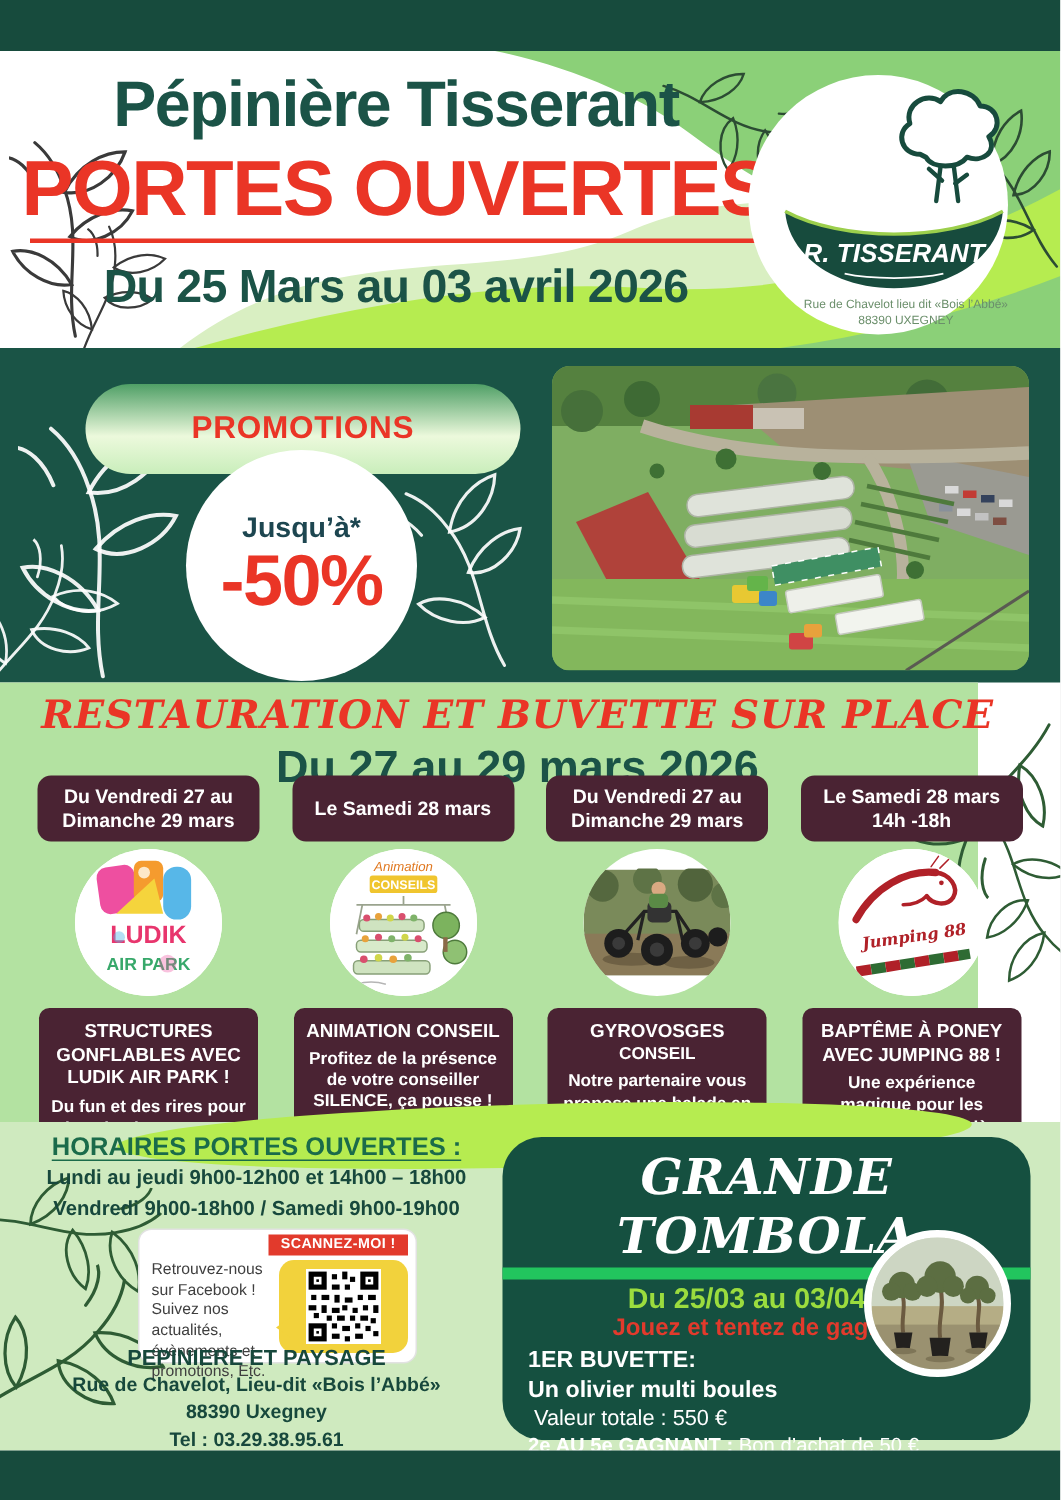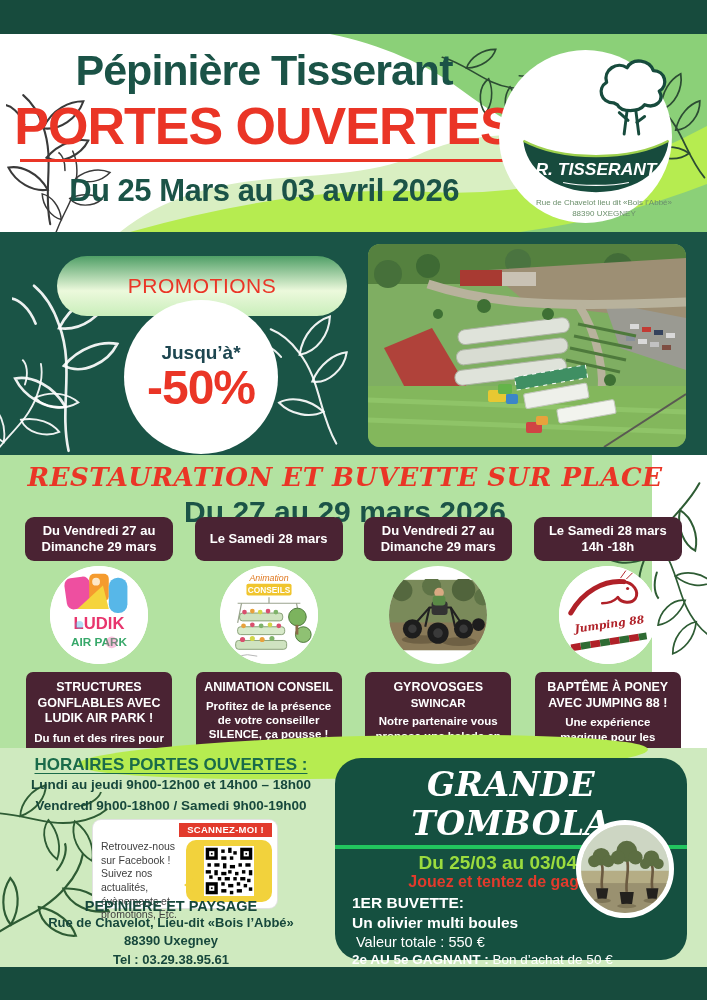"PROMOTIONS" .promo-pill { font-weight: normal -> bold }
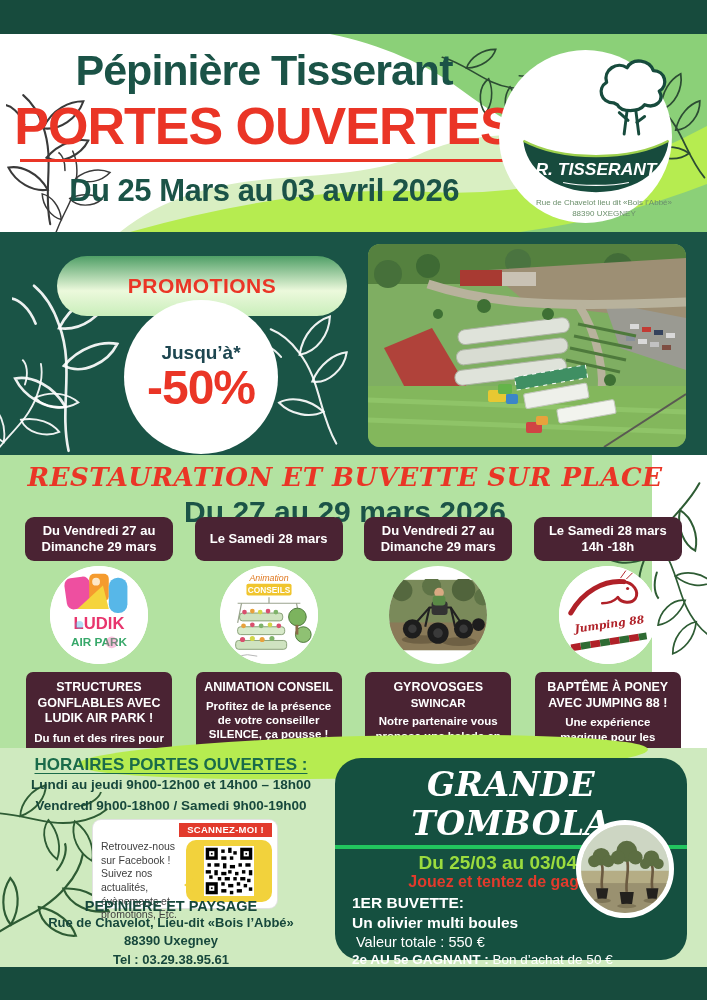"SWINCAR" div.box-sub { text: SWINCAR -> CONSEIL }
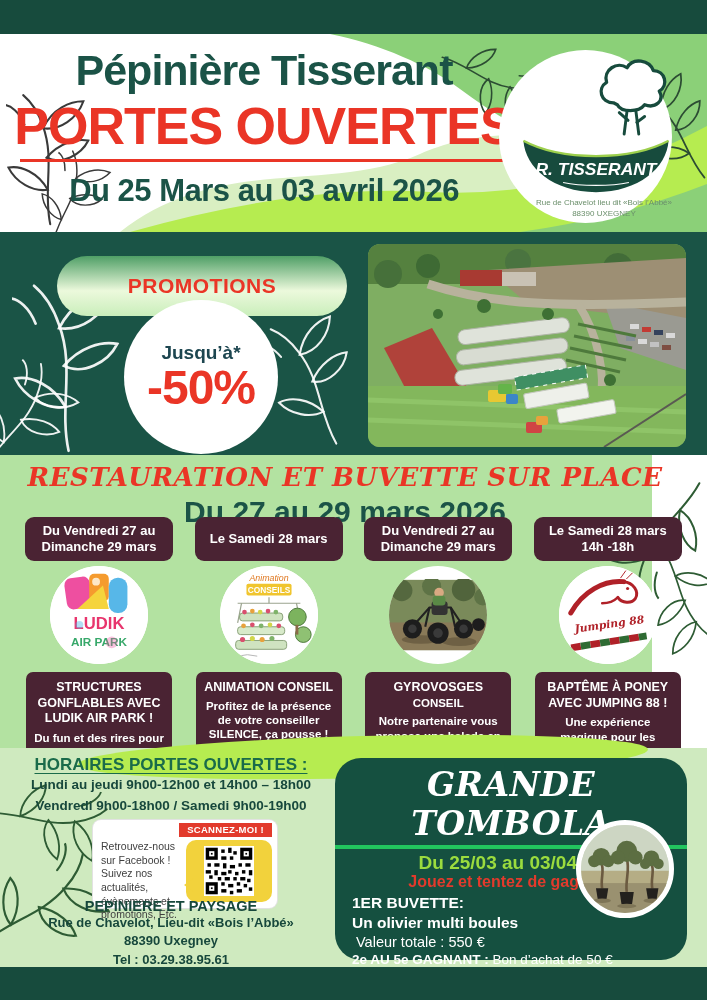"GRANDE TOMBOLA" .tb-title { border-bottom: 4px solid #22c55e -> 8px solid #22c55e }
